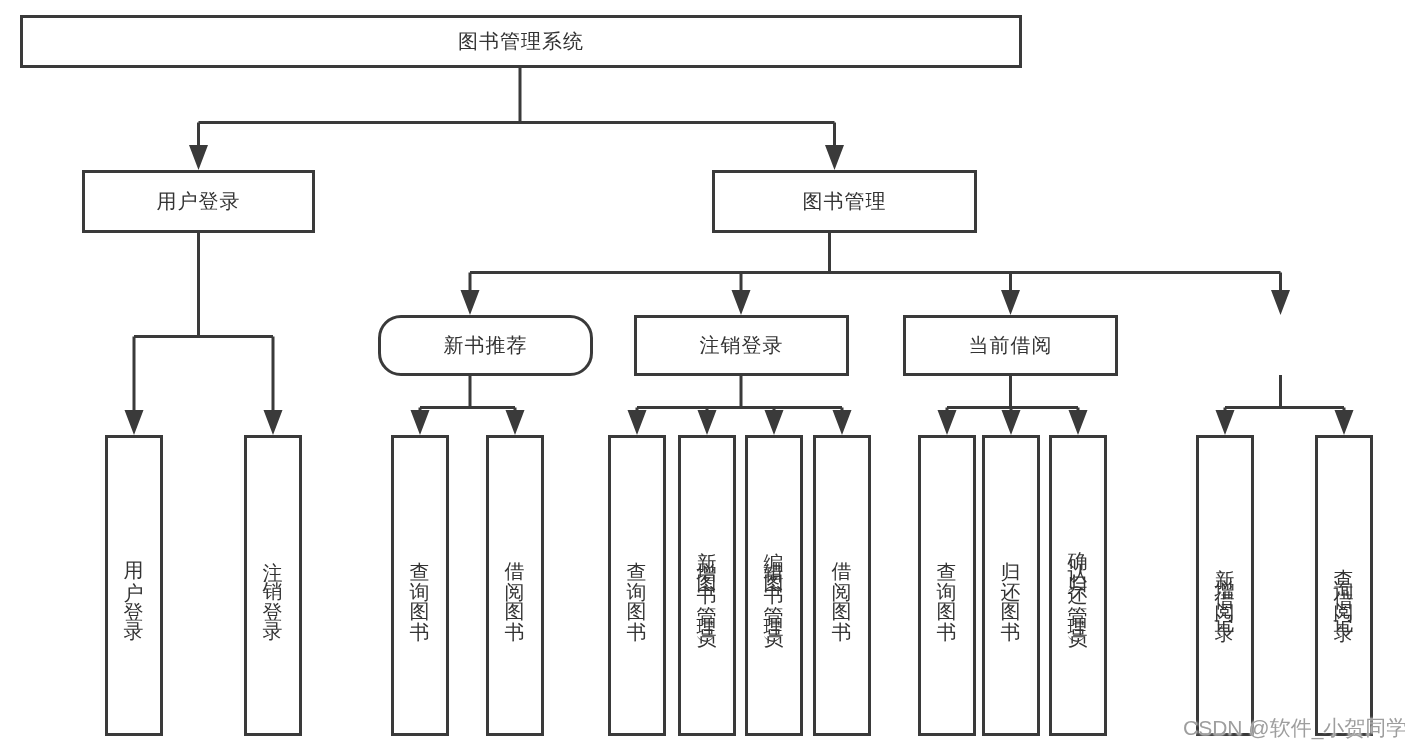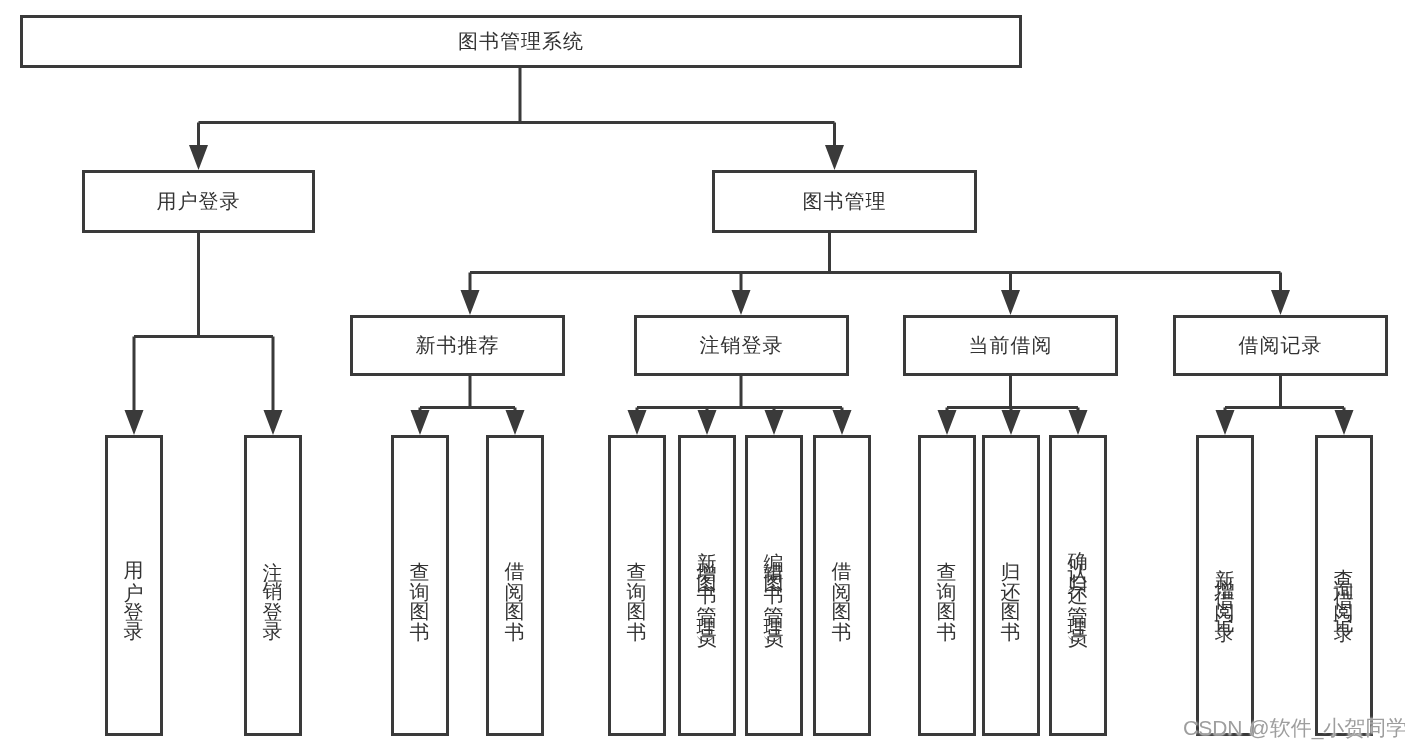"新书推荐" div.box { border-radius: none -> 23px; left: 350px -> 378px }
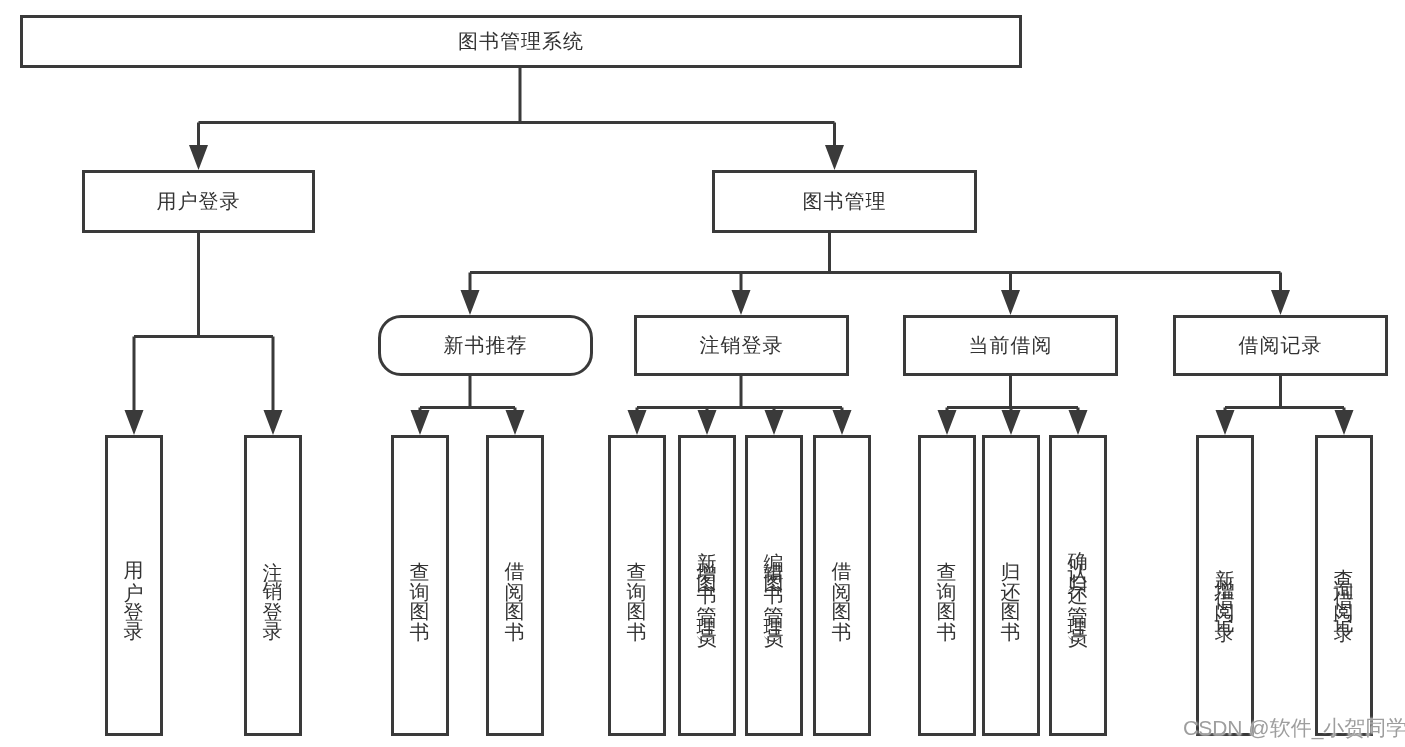"借阅记录" div.box { html: <div> <span>借阅记录</span> </div> -> none }
